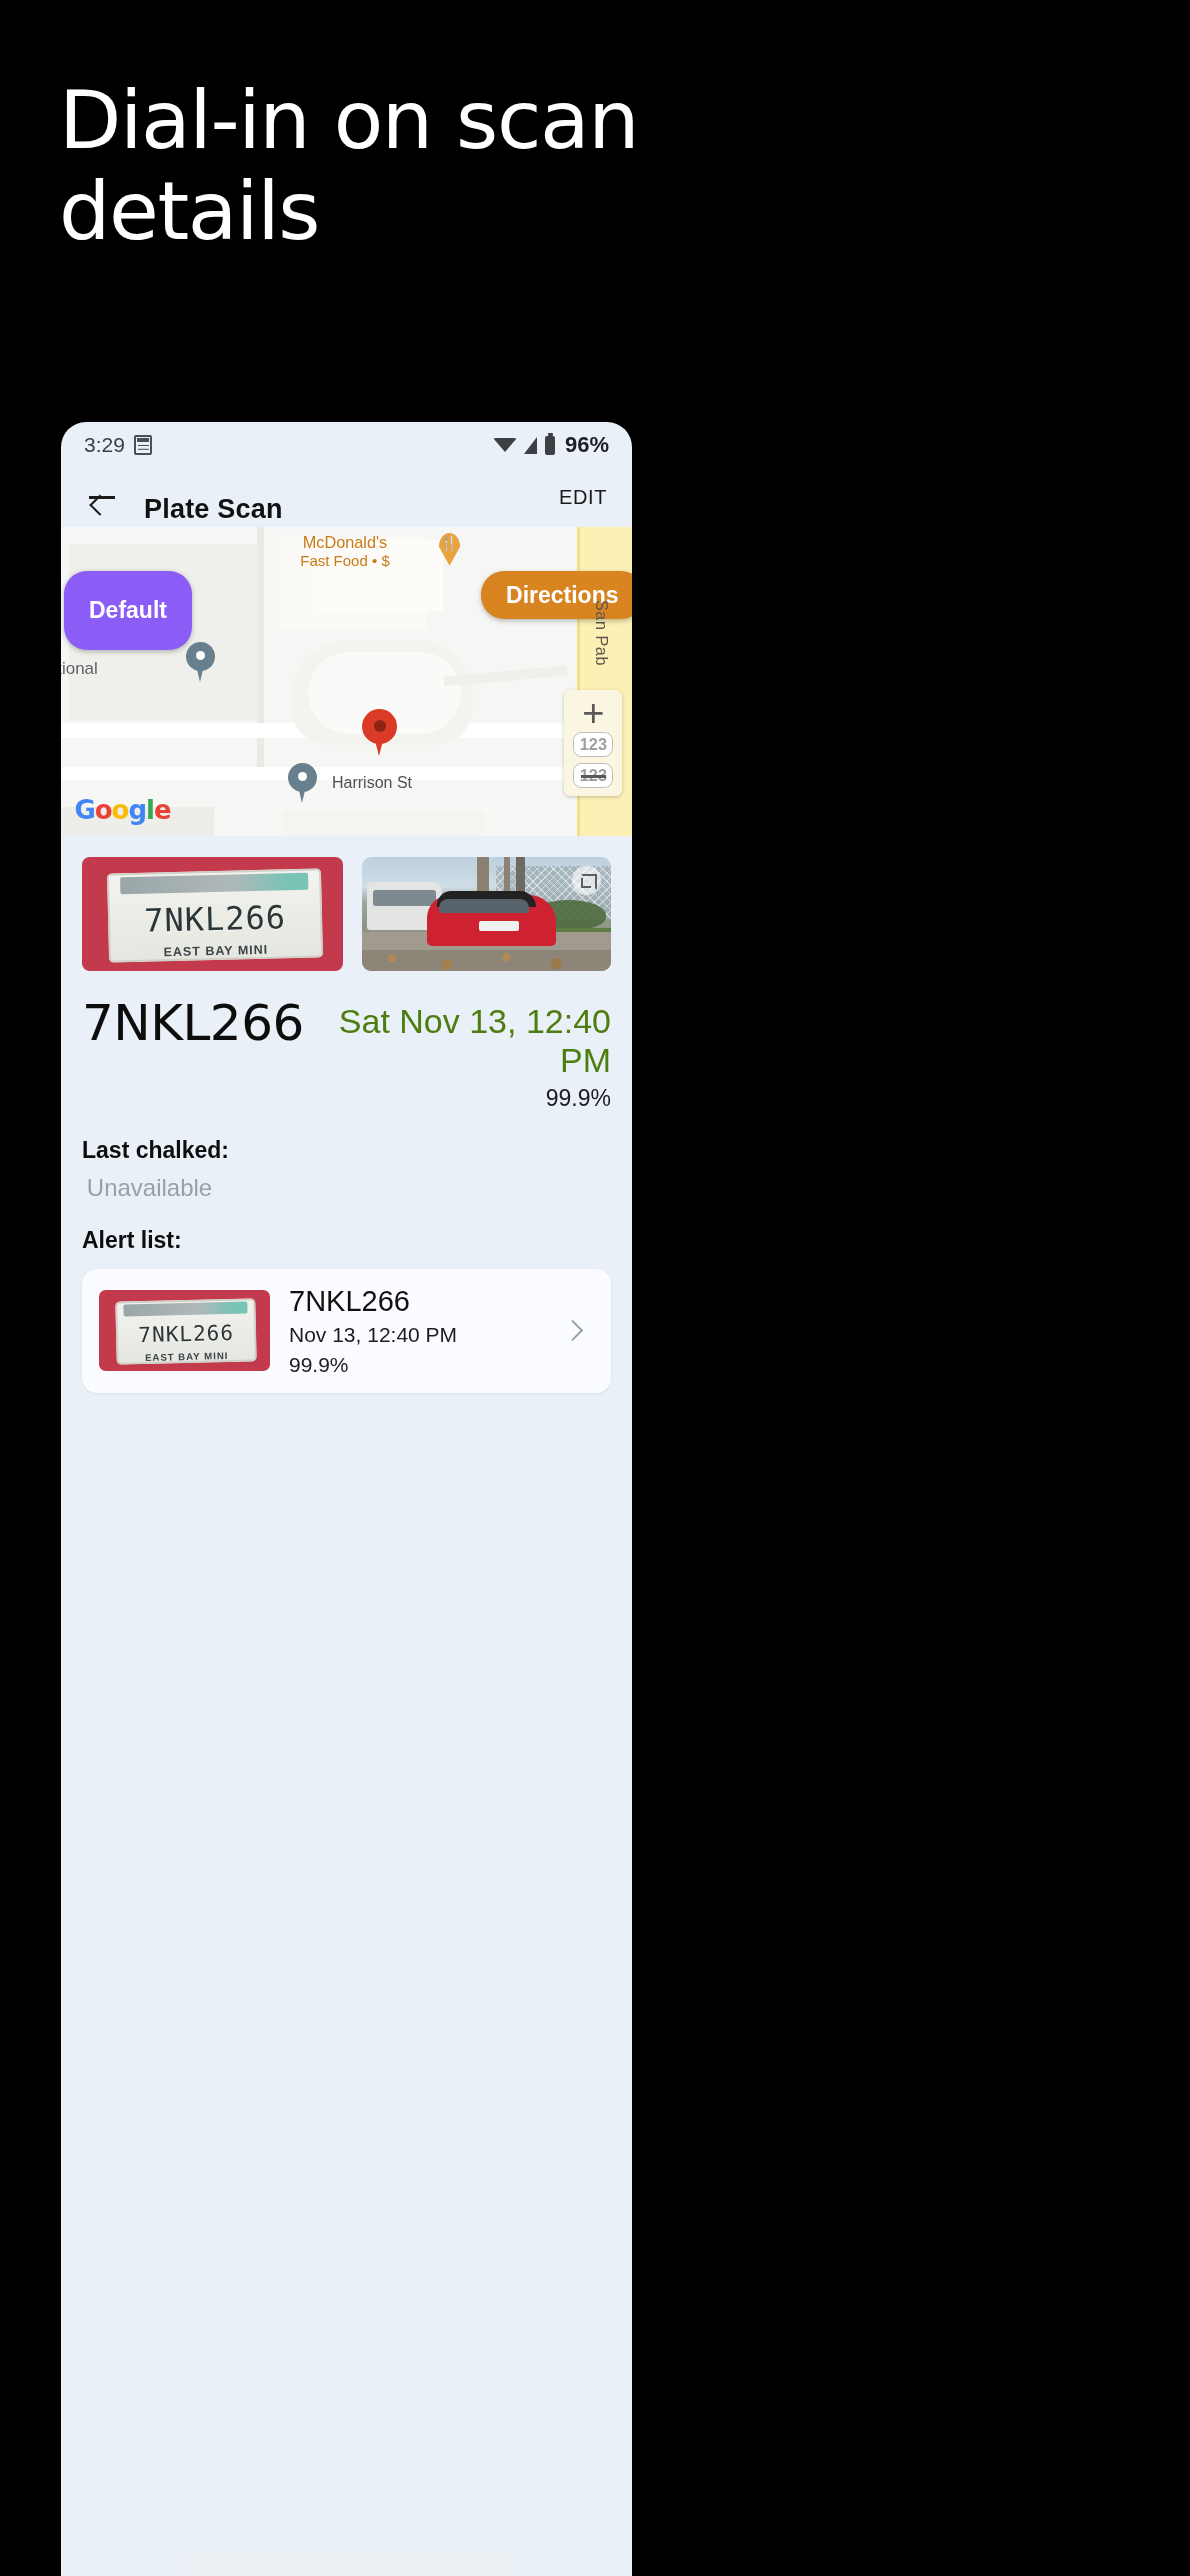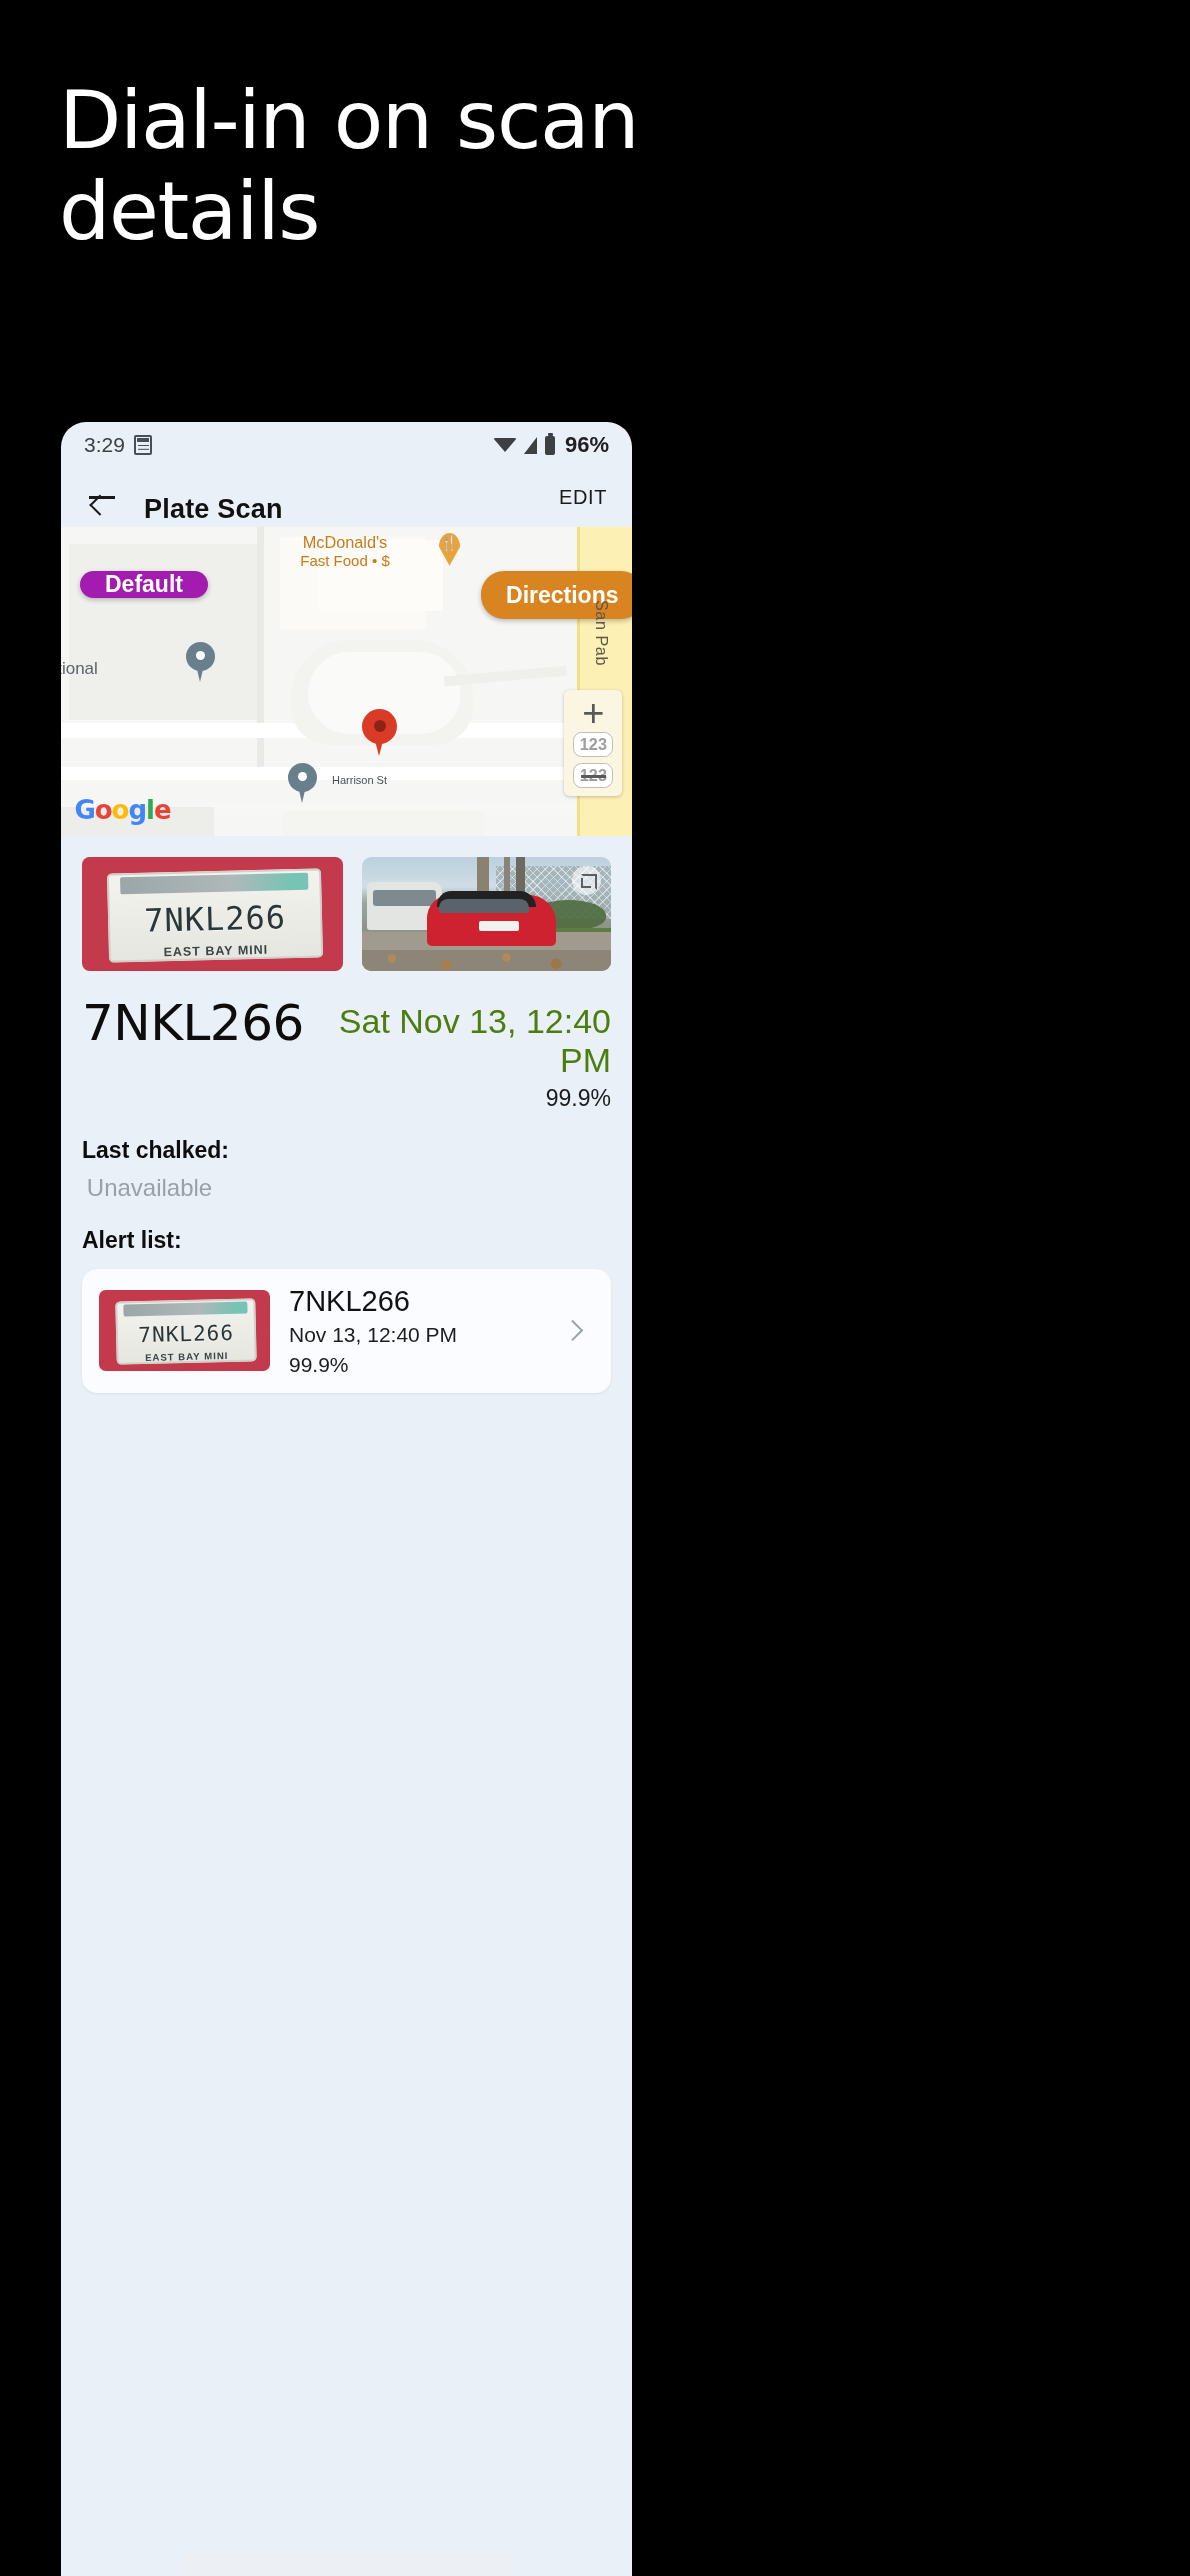"Default" .btn-default { background: #a21caf -> #8b5cf6; left: 19px -> 3px; padding: 0 25px -> 26px 25px }
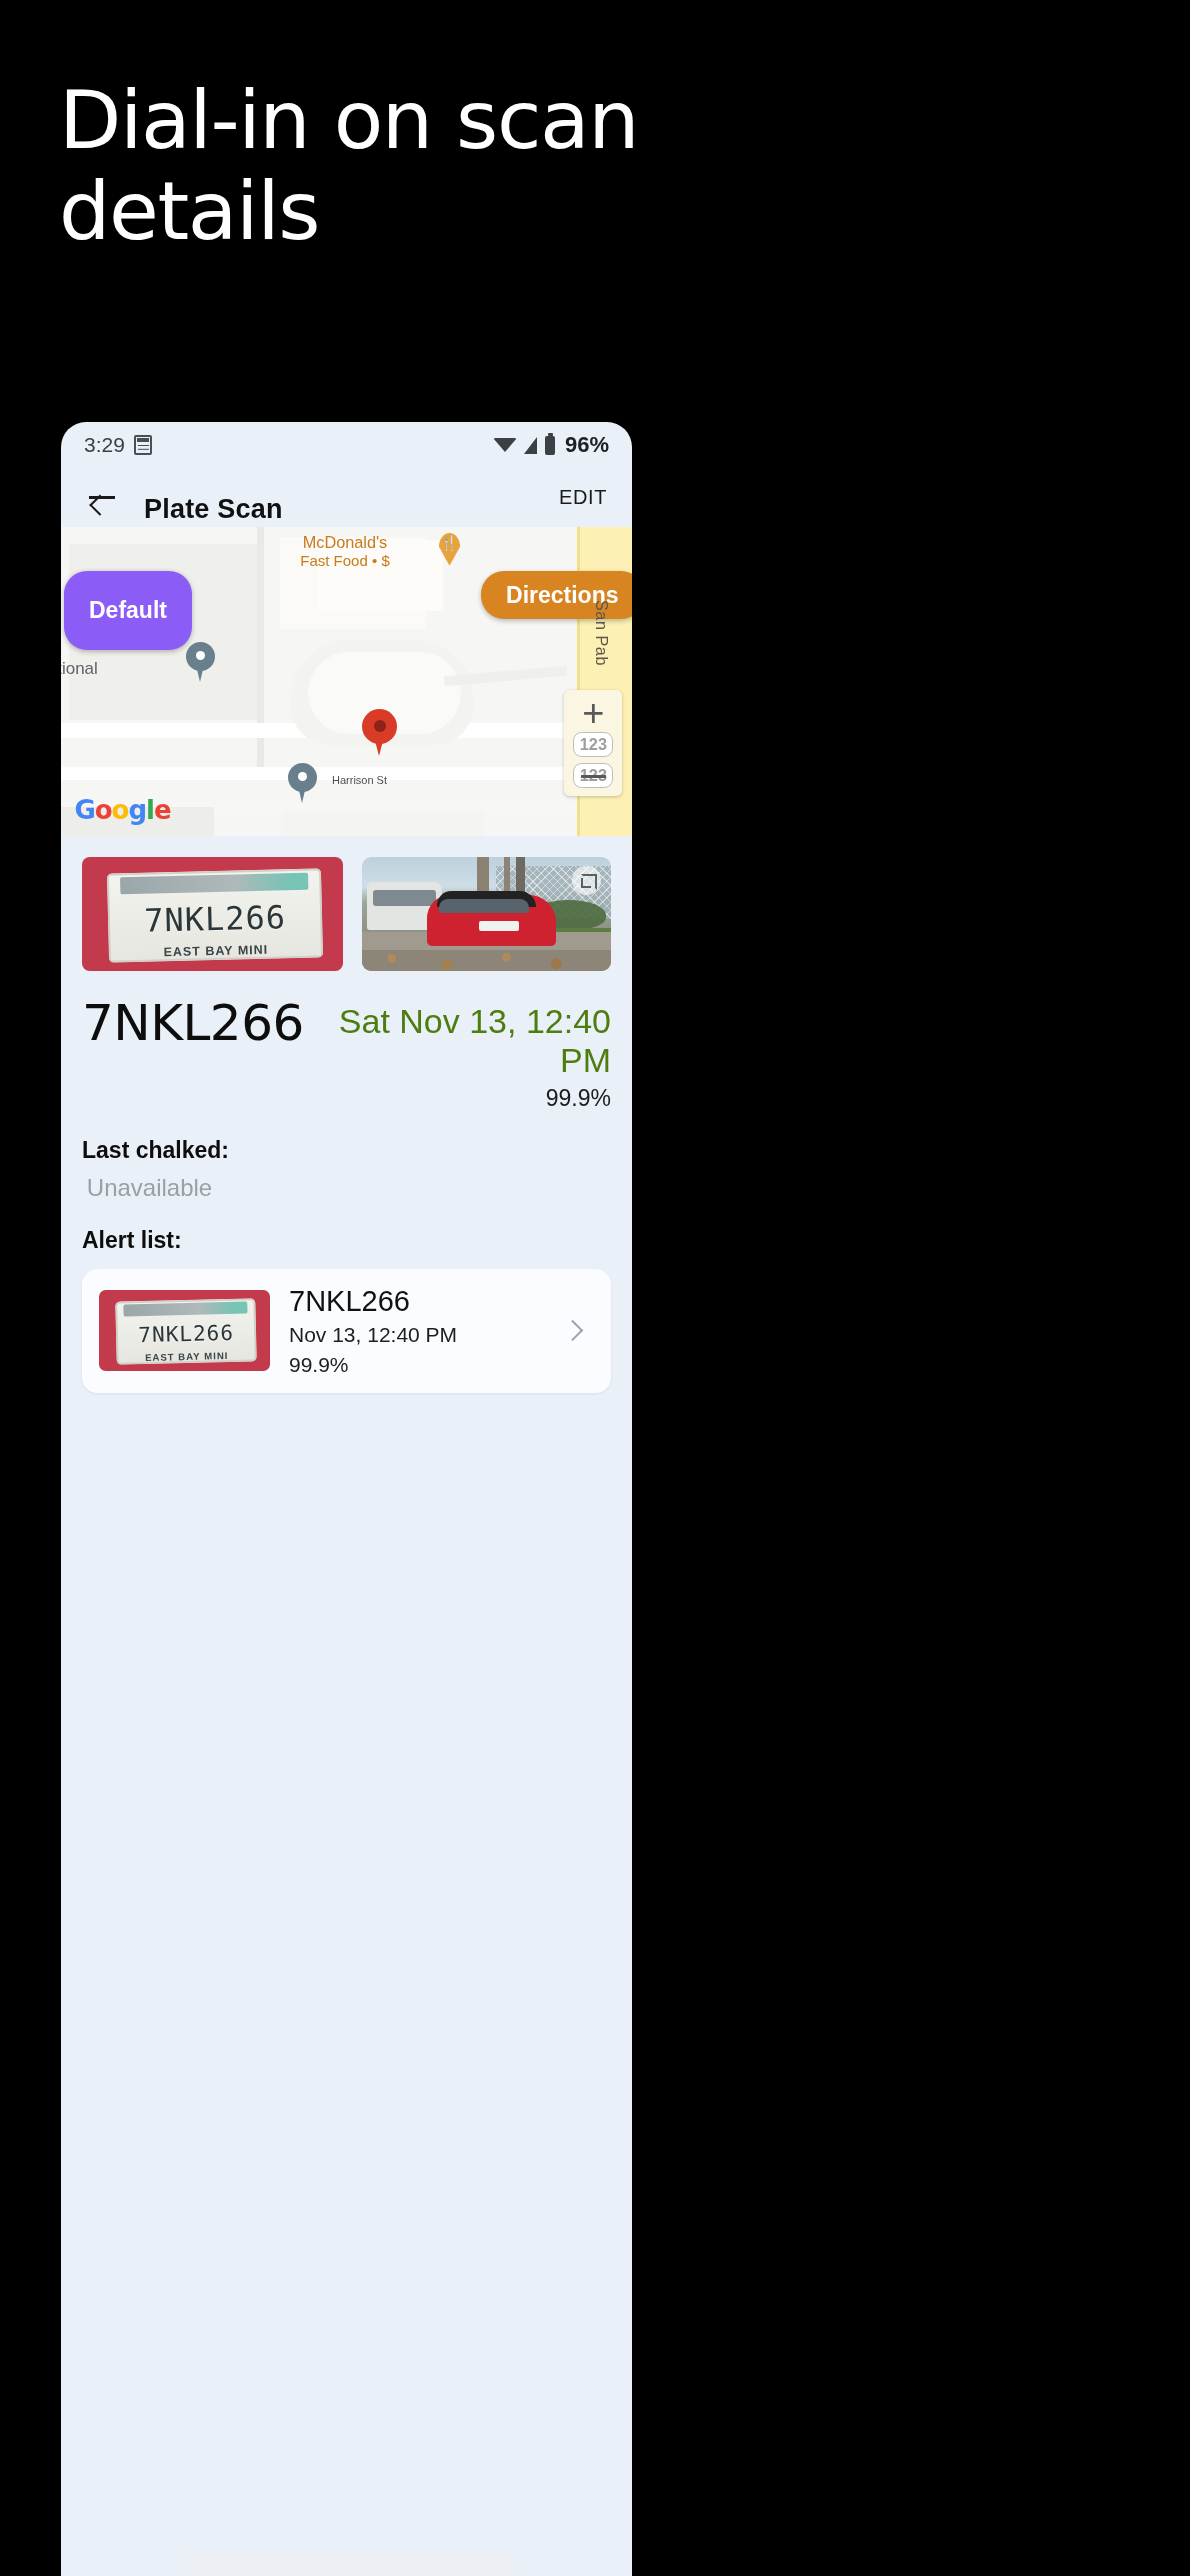"Harrison St" .lbl-harrison { font-size: 11px -> 16px }
